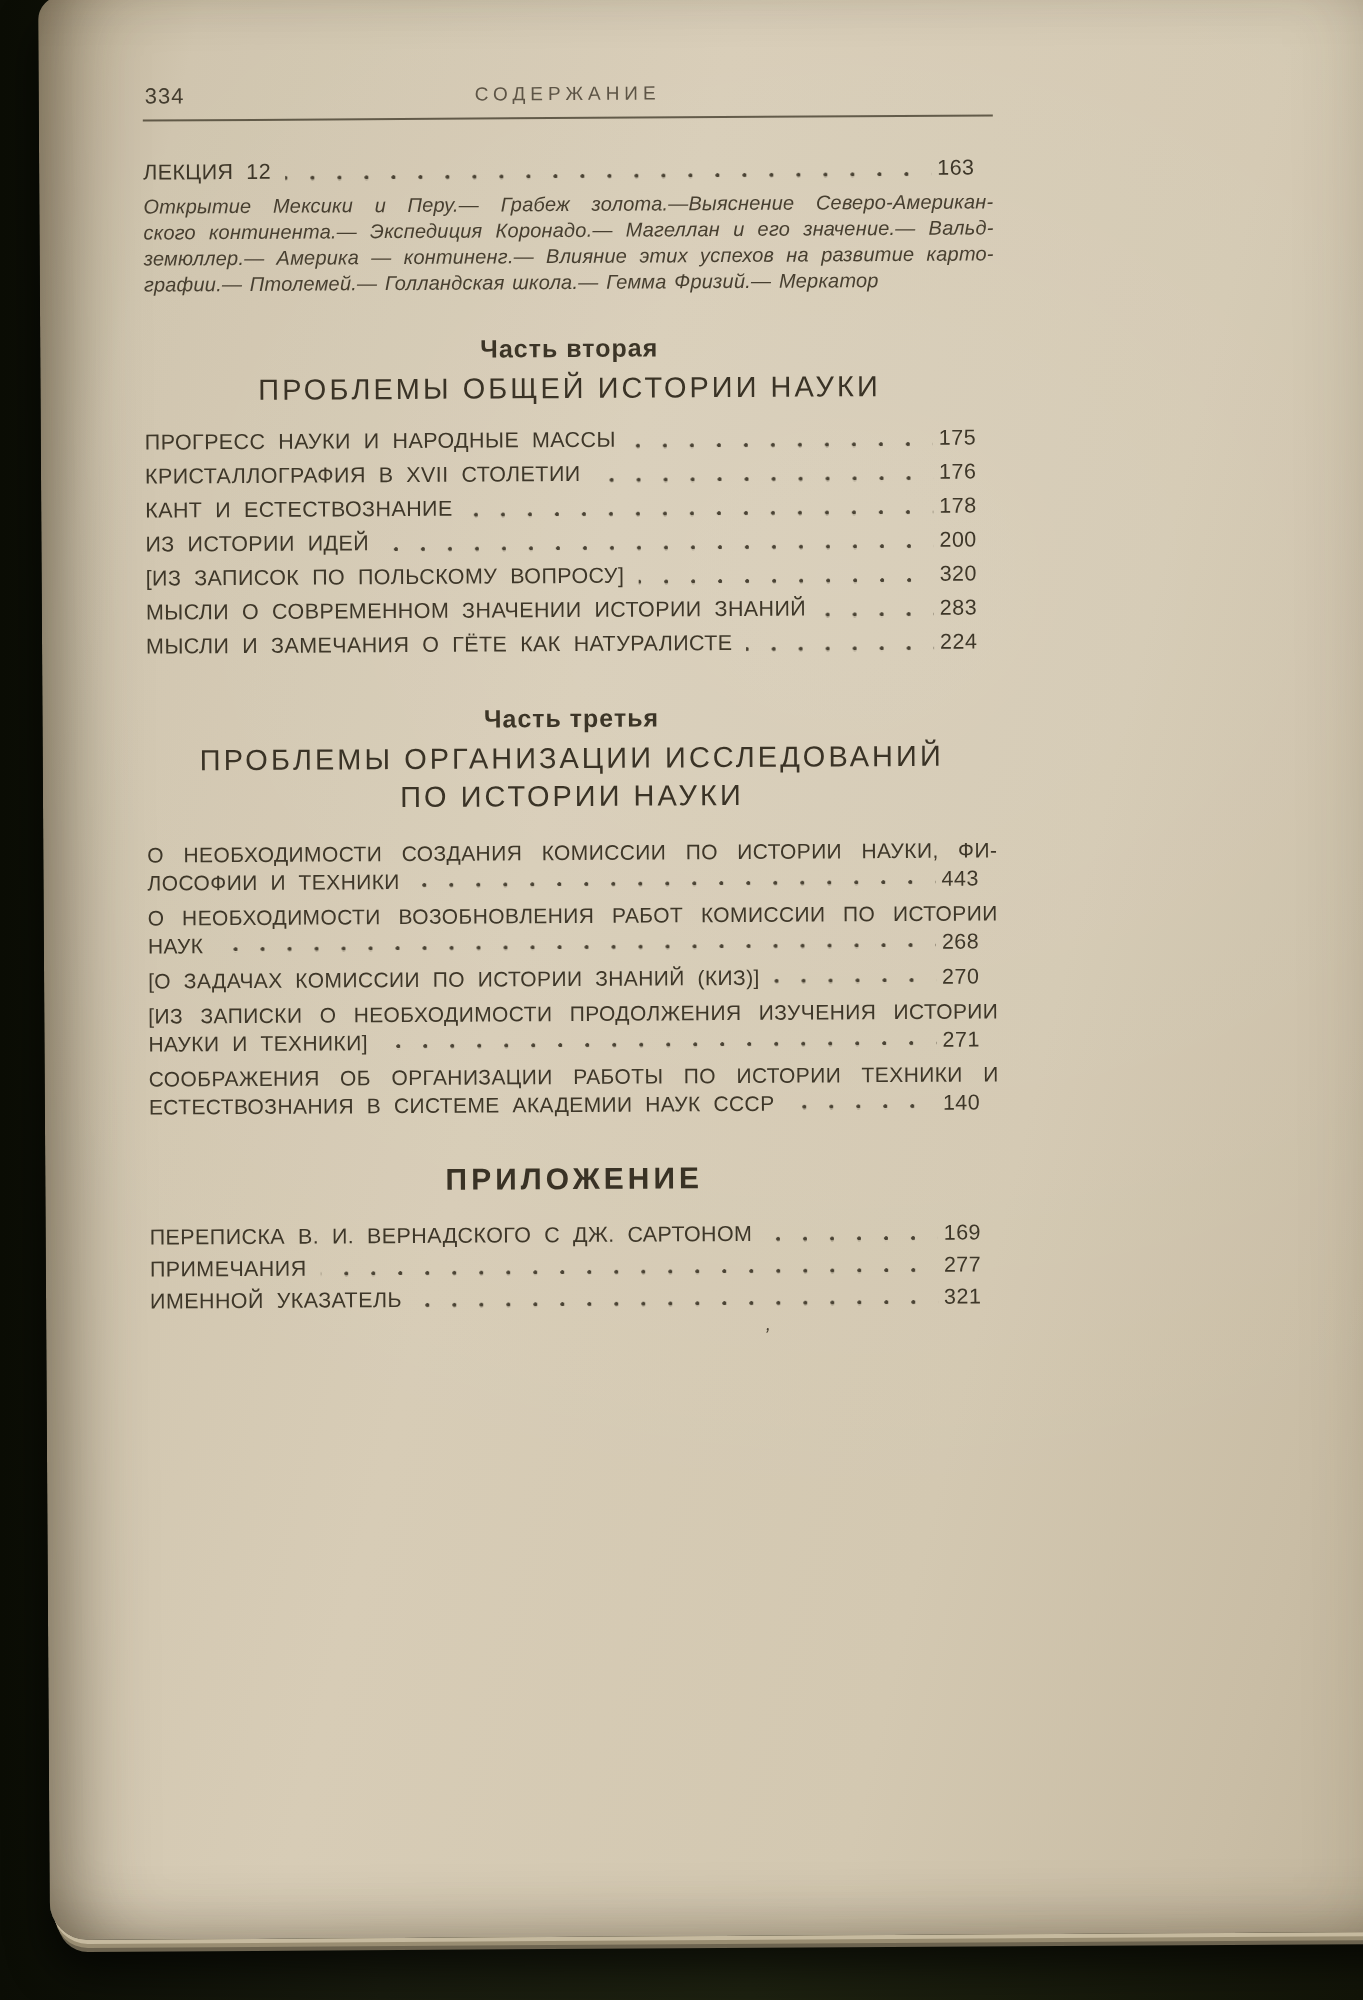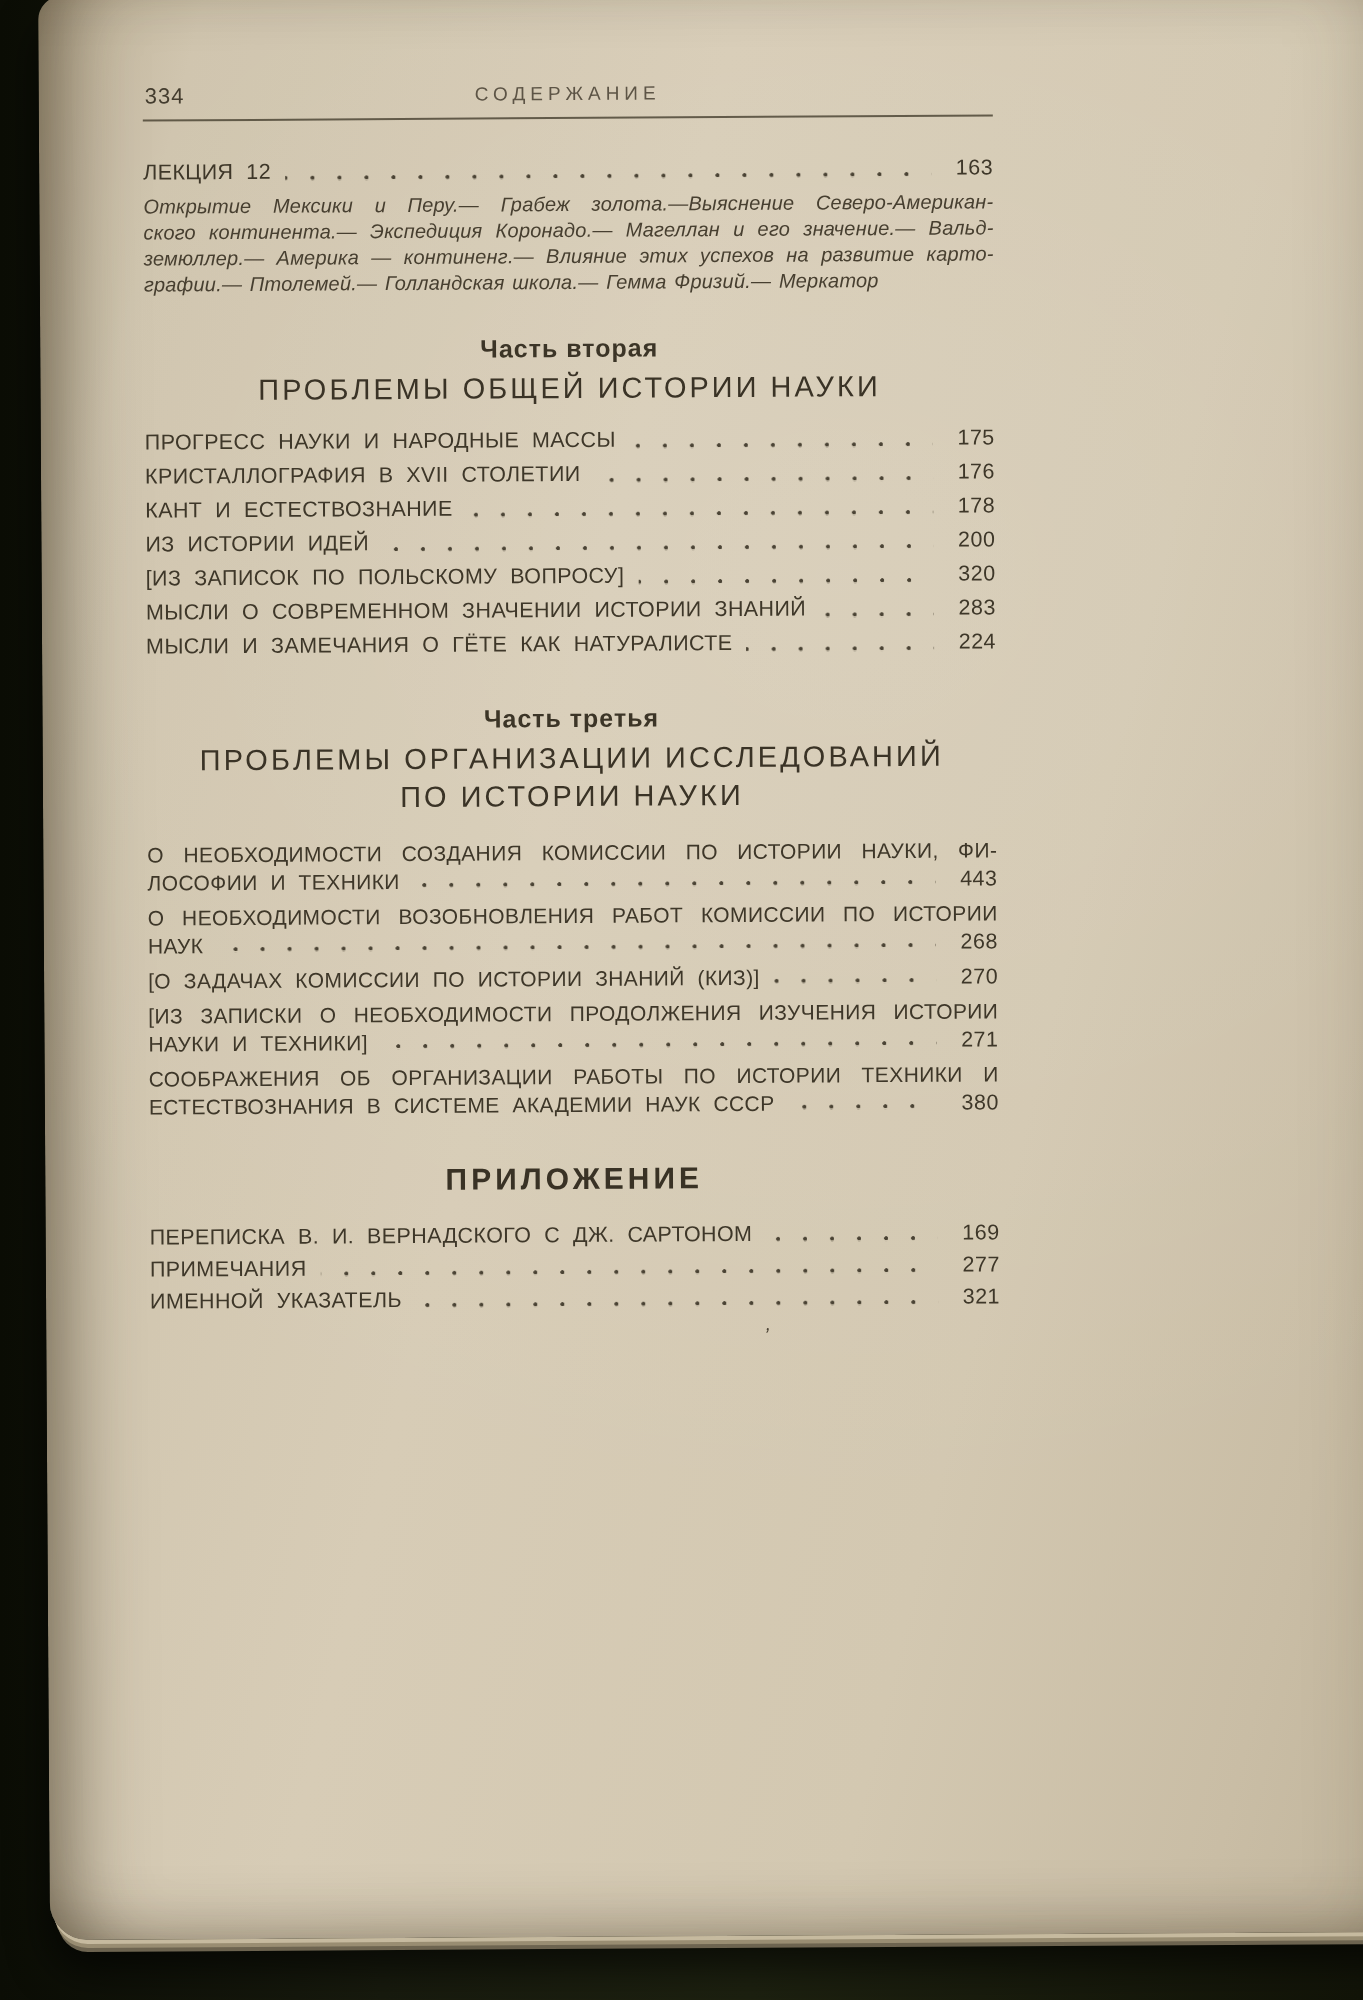"163" .pg { text-align: right -> none }
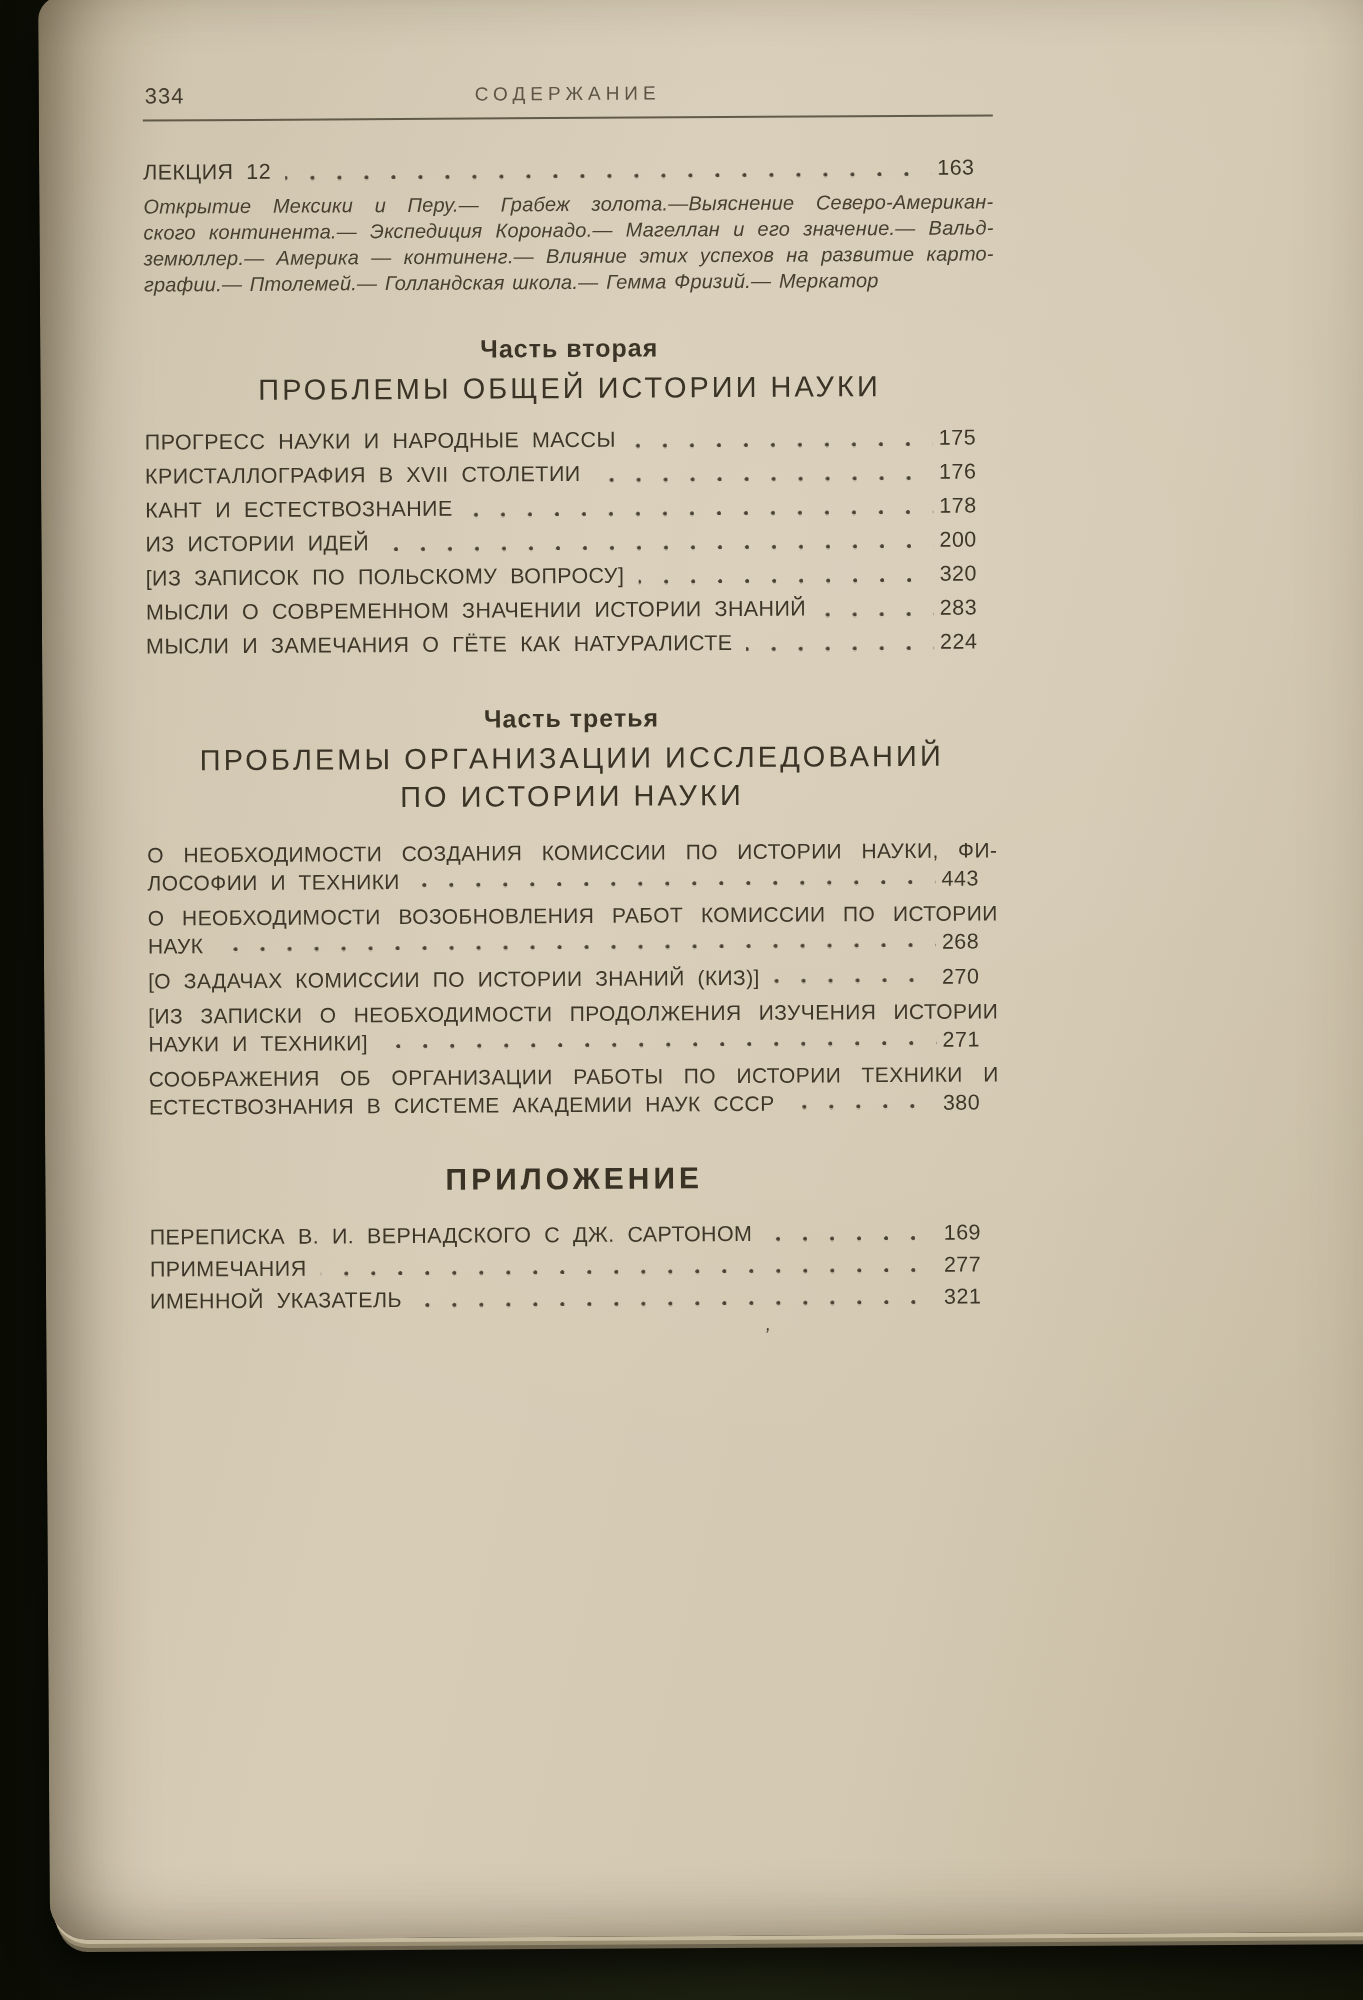"380" span.pg { text: 380 -> 140 }
